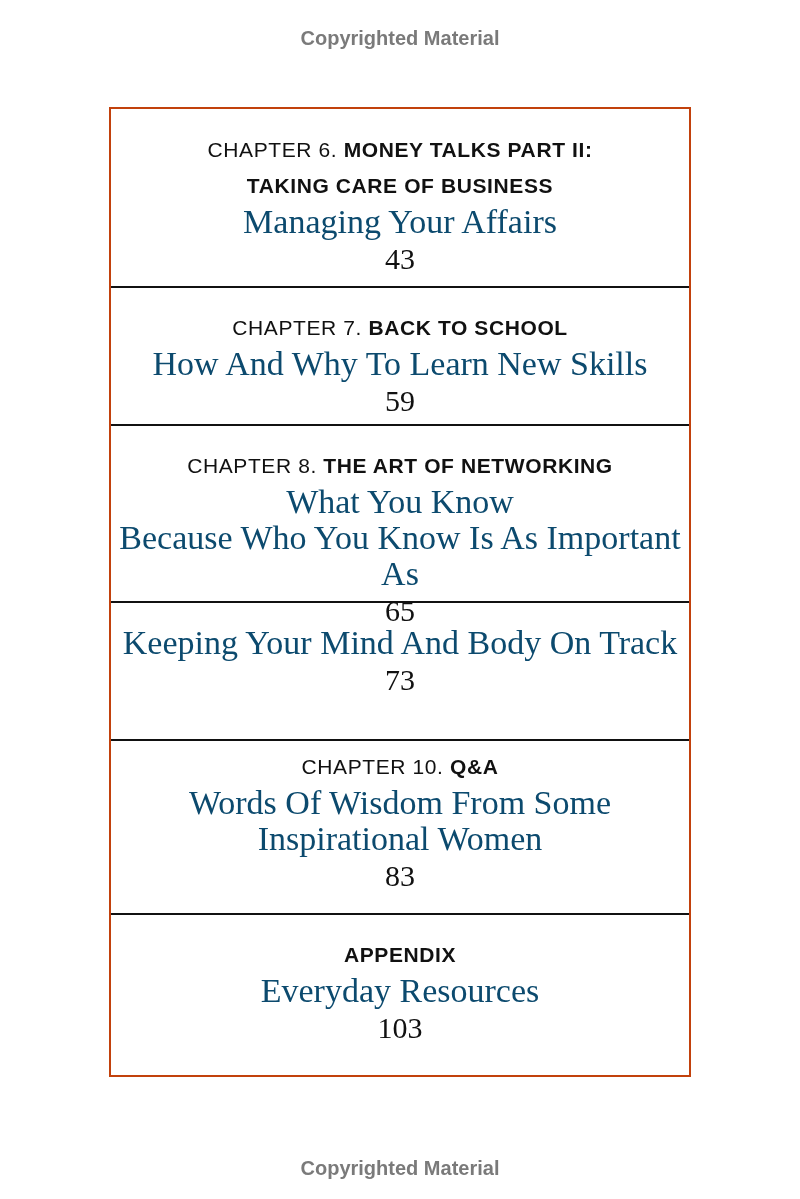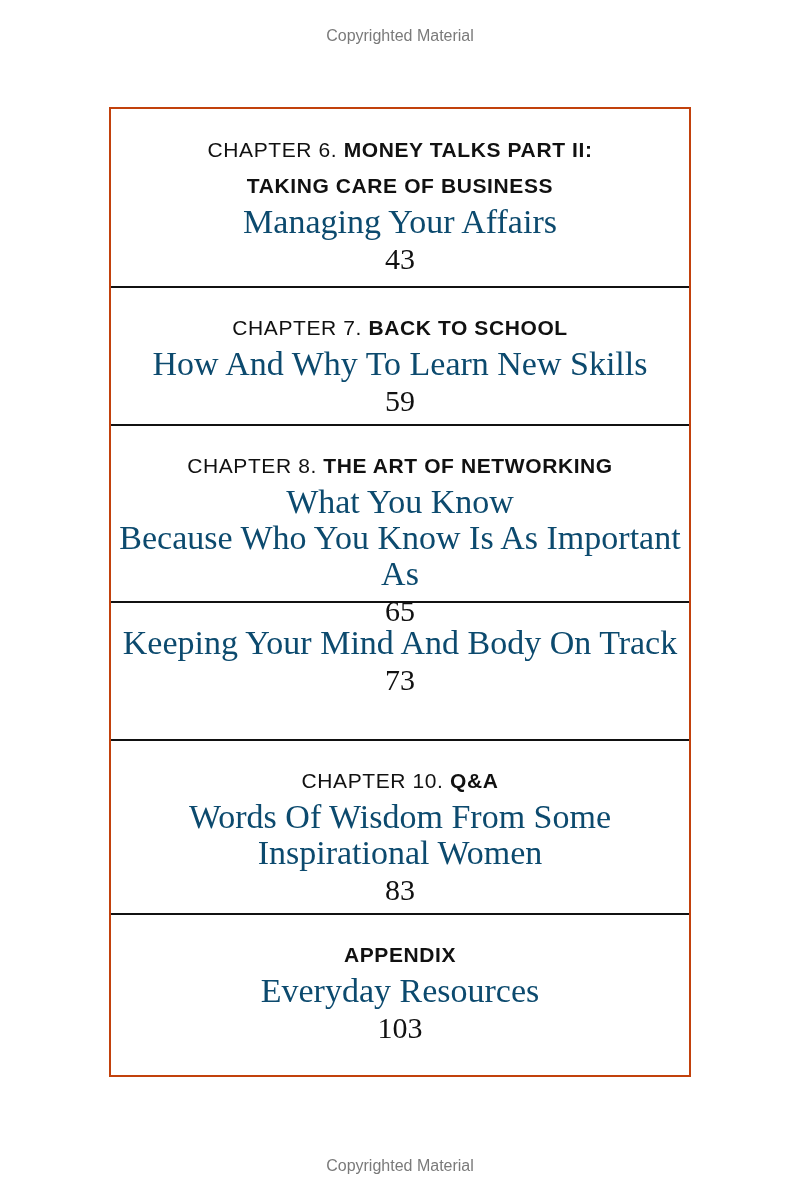"Copyrighted Material" .watermark { font-size: 16px -> 20px; font-weight: normal -> bold }
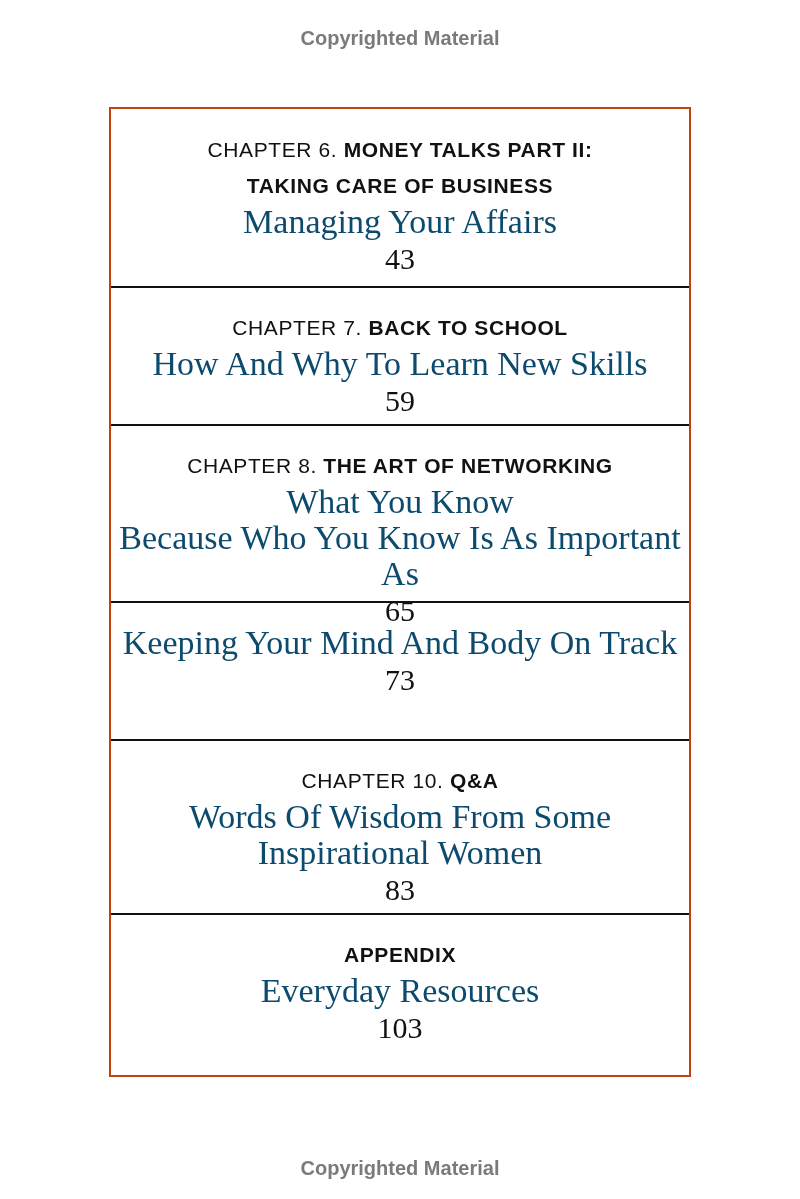"CHAPTER 10. Q&A" .r5 { padding-top: 22px -> 8px }
